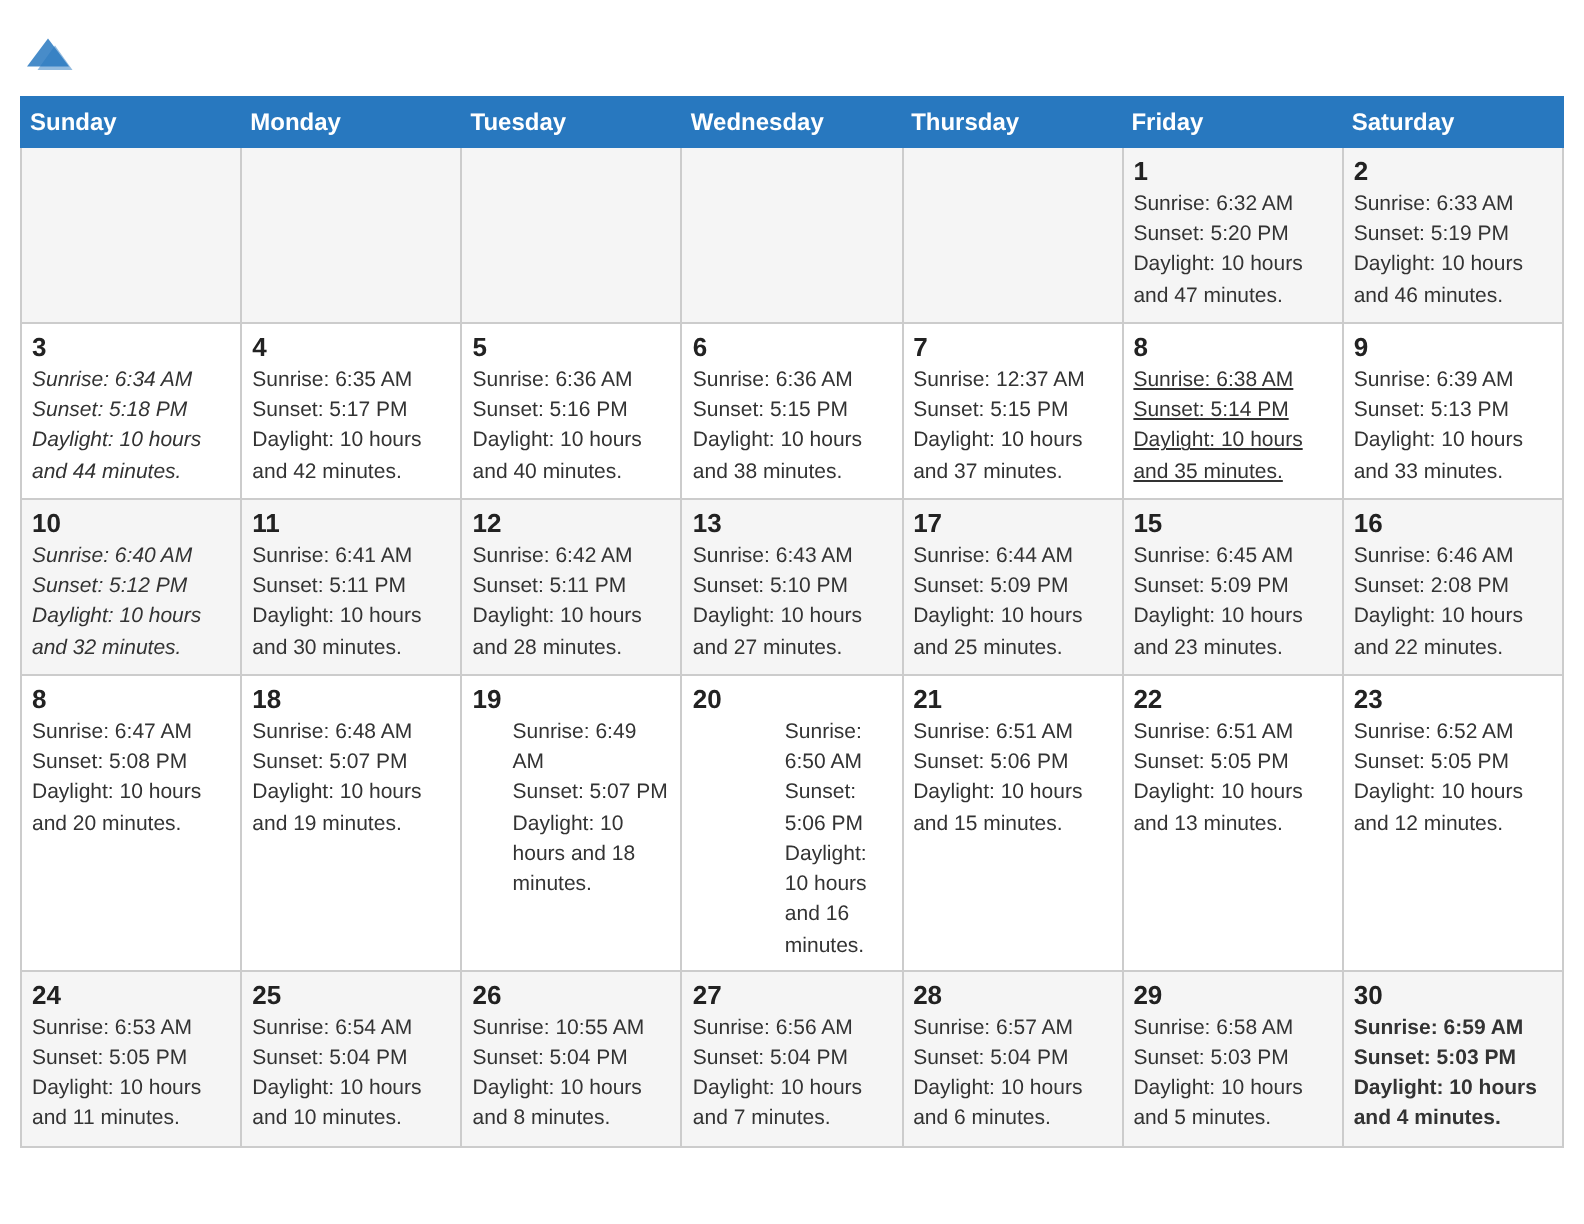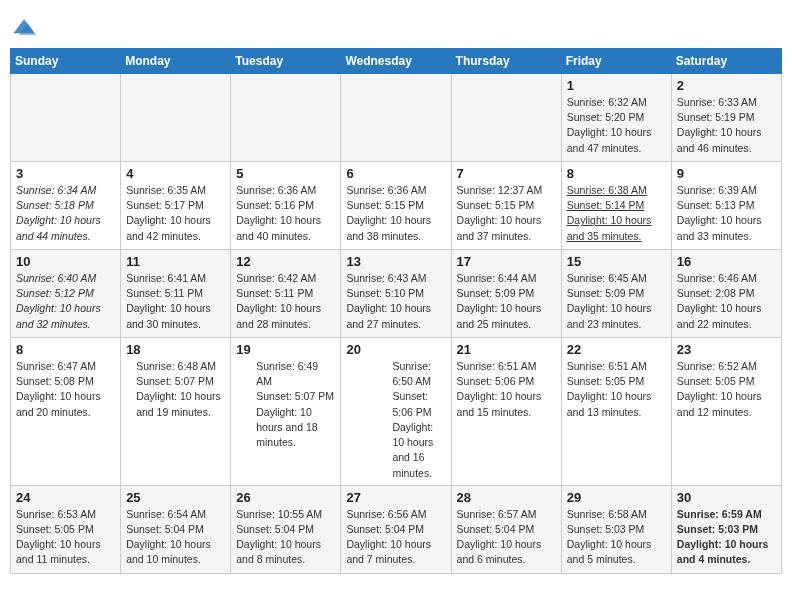"Sunrise: 6:48 AM" div.day-info { margin-left: 10px -> none }
